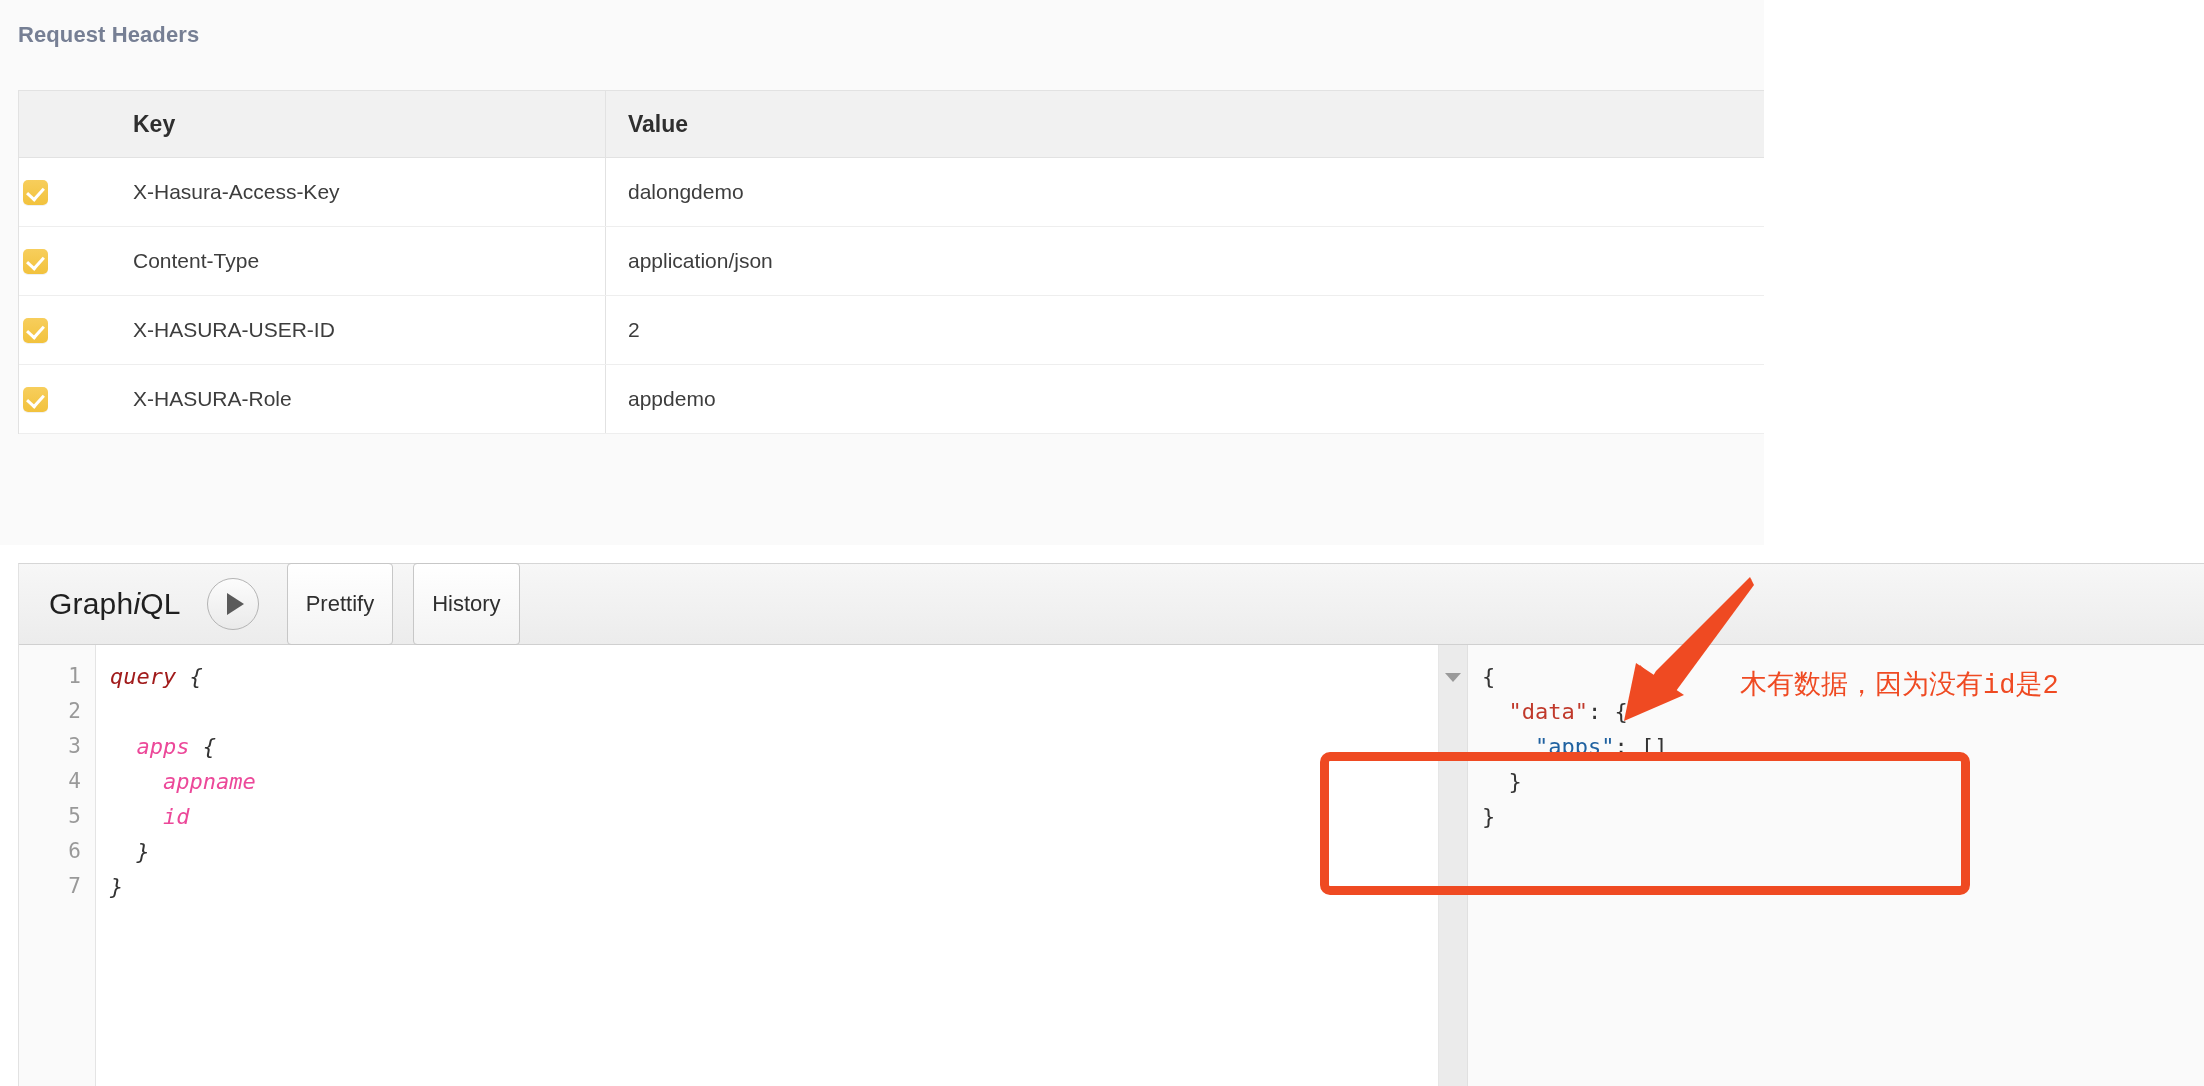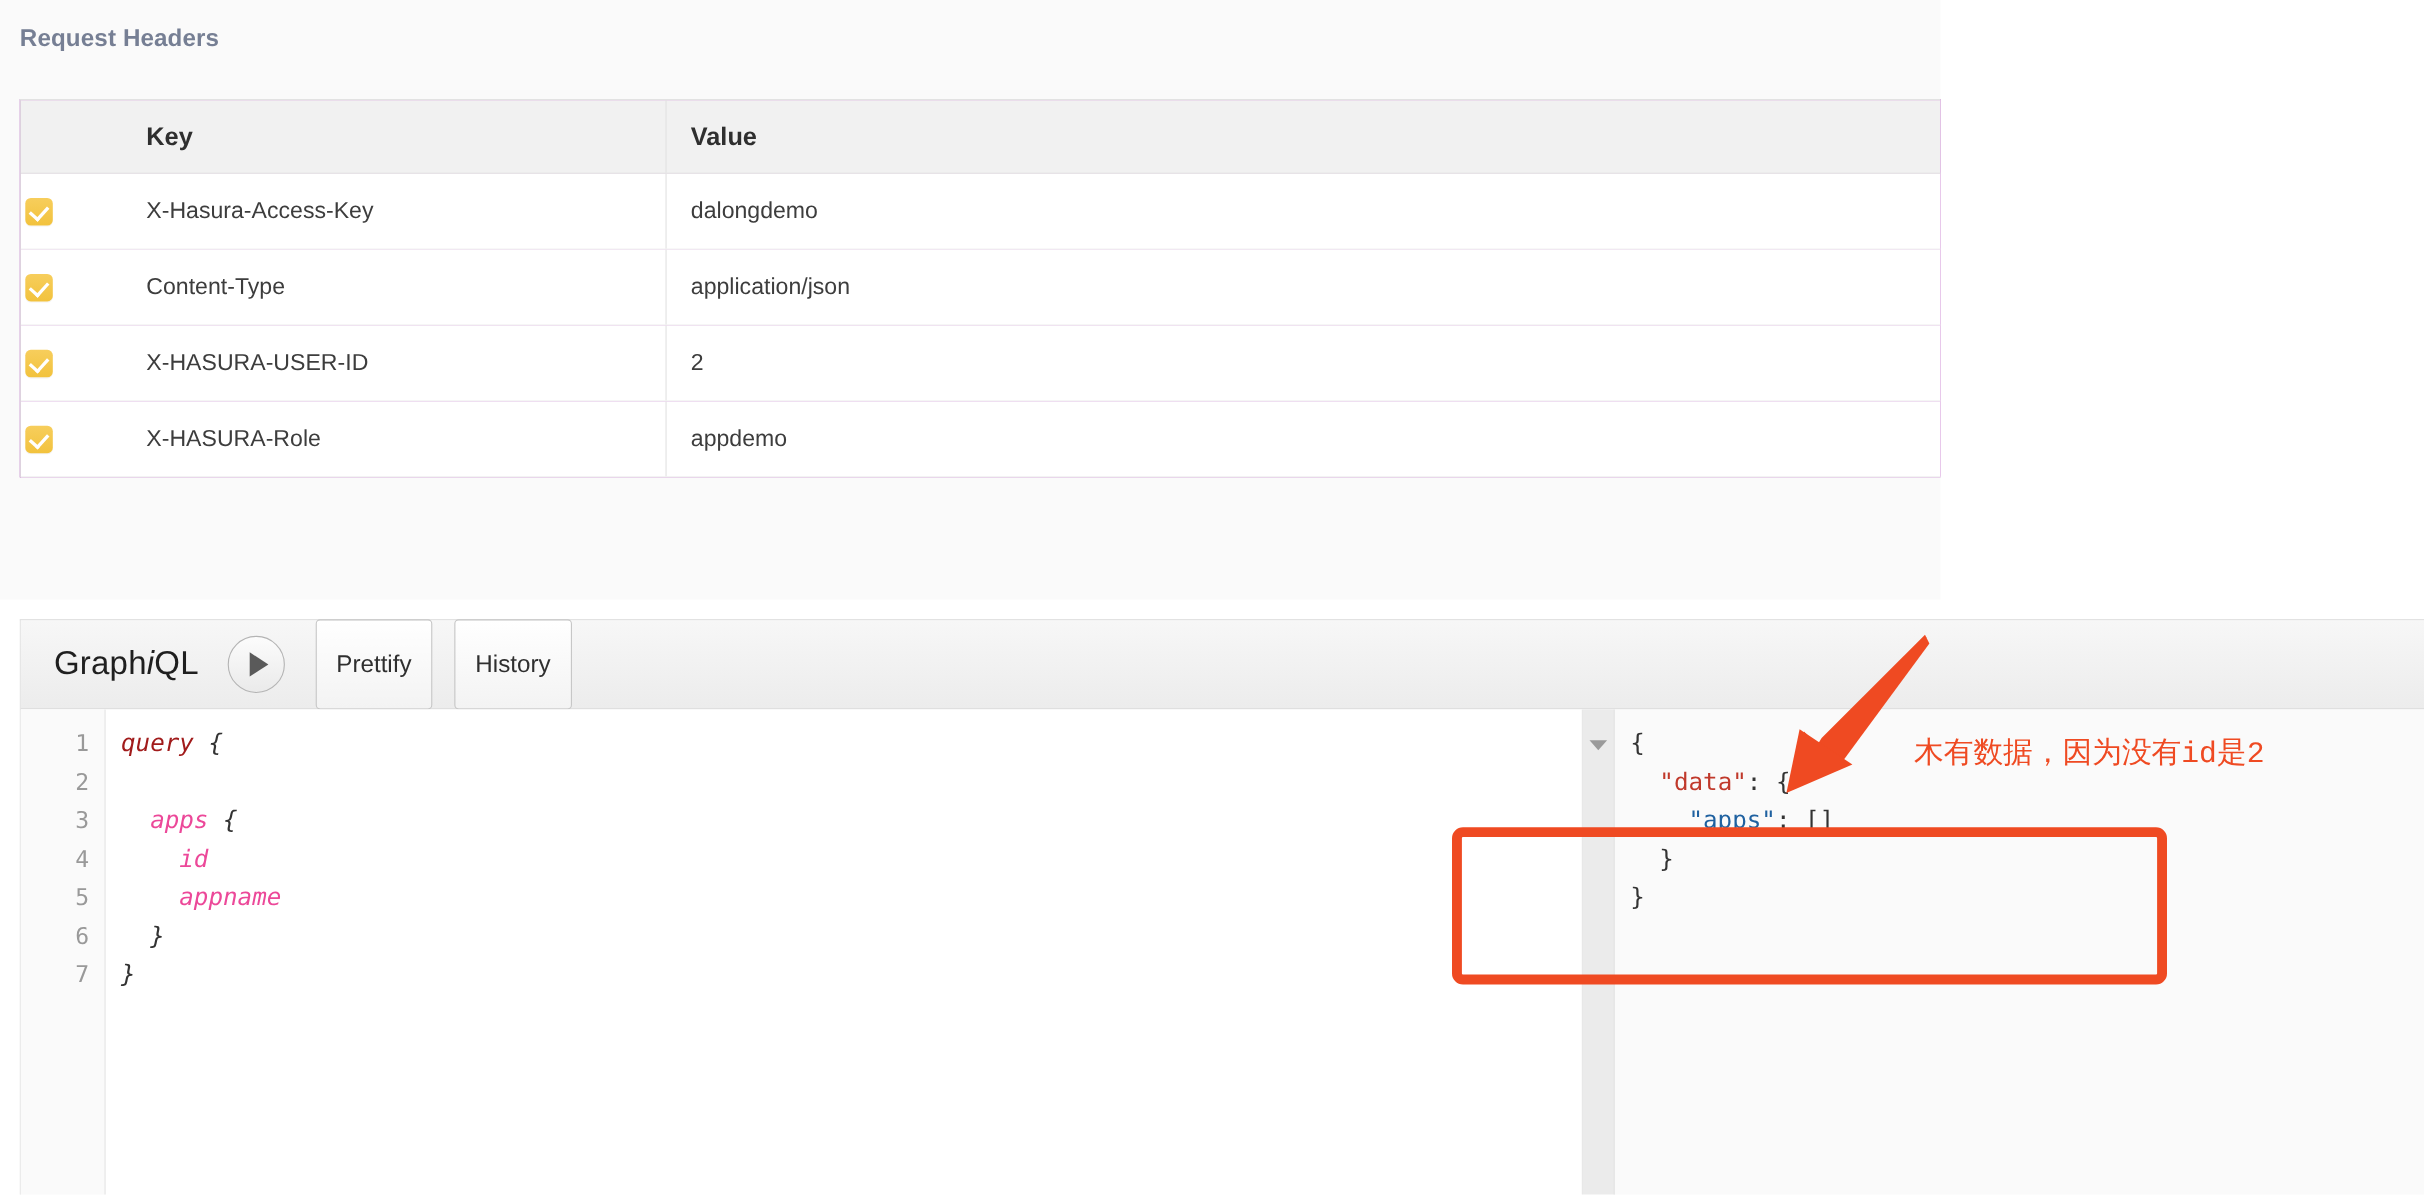"Key" #headers-table { background: #a21caf -> #0369a1 }
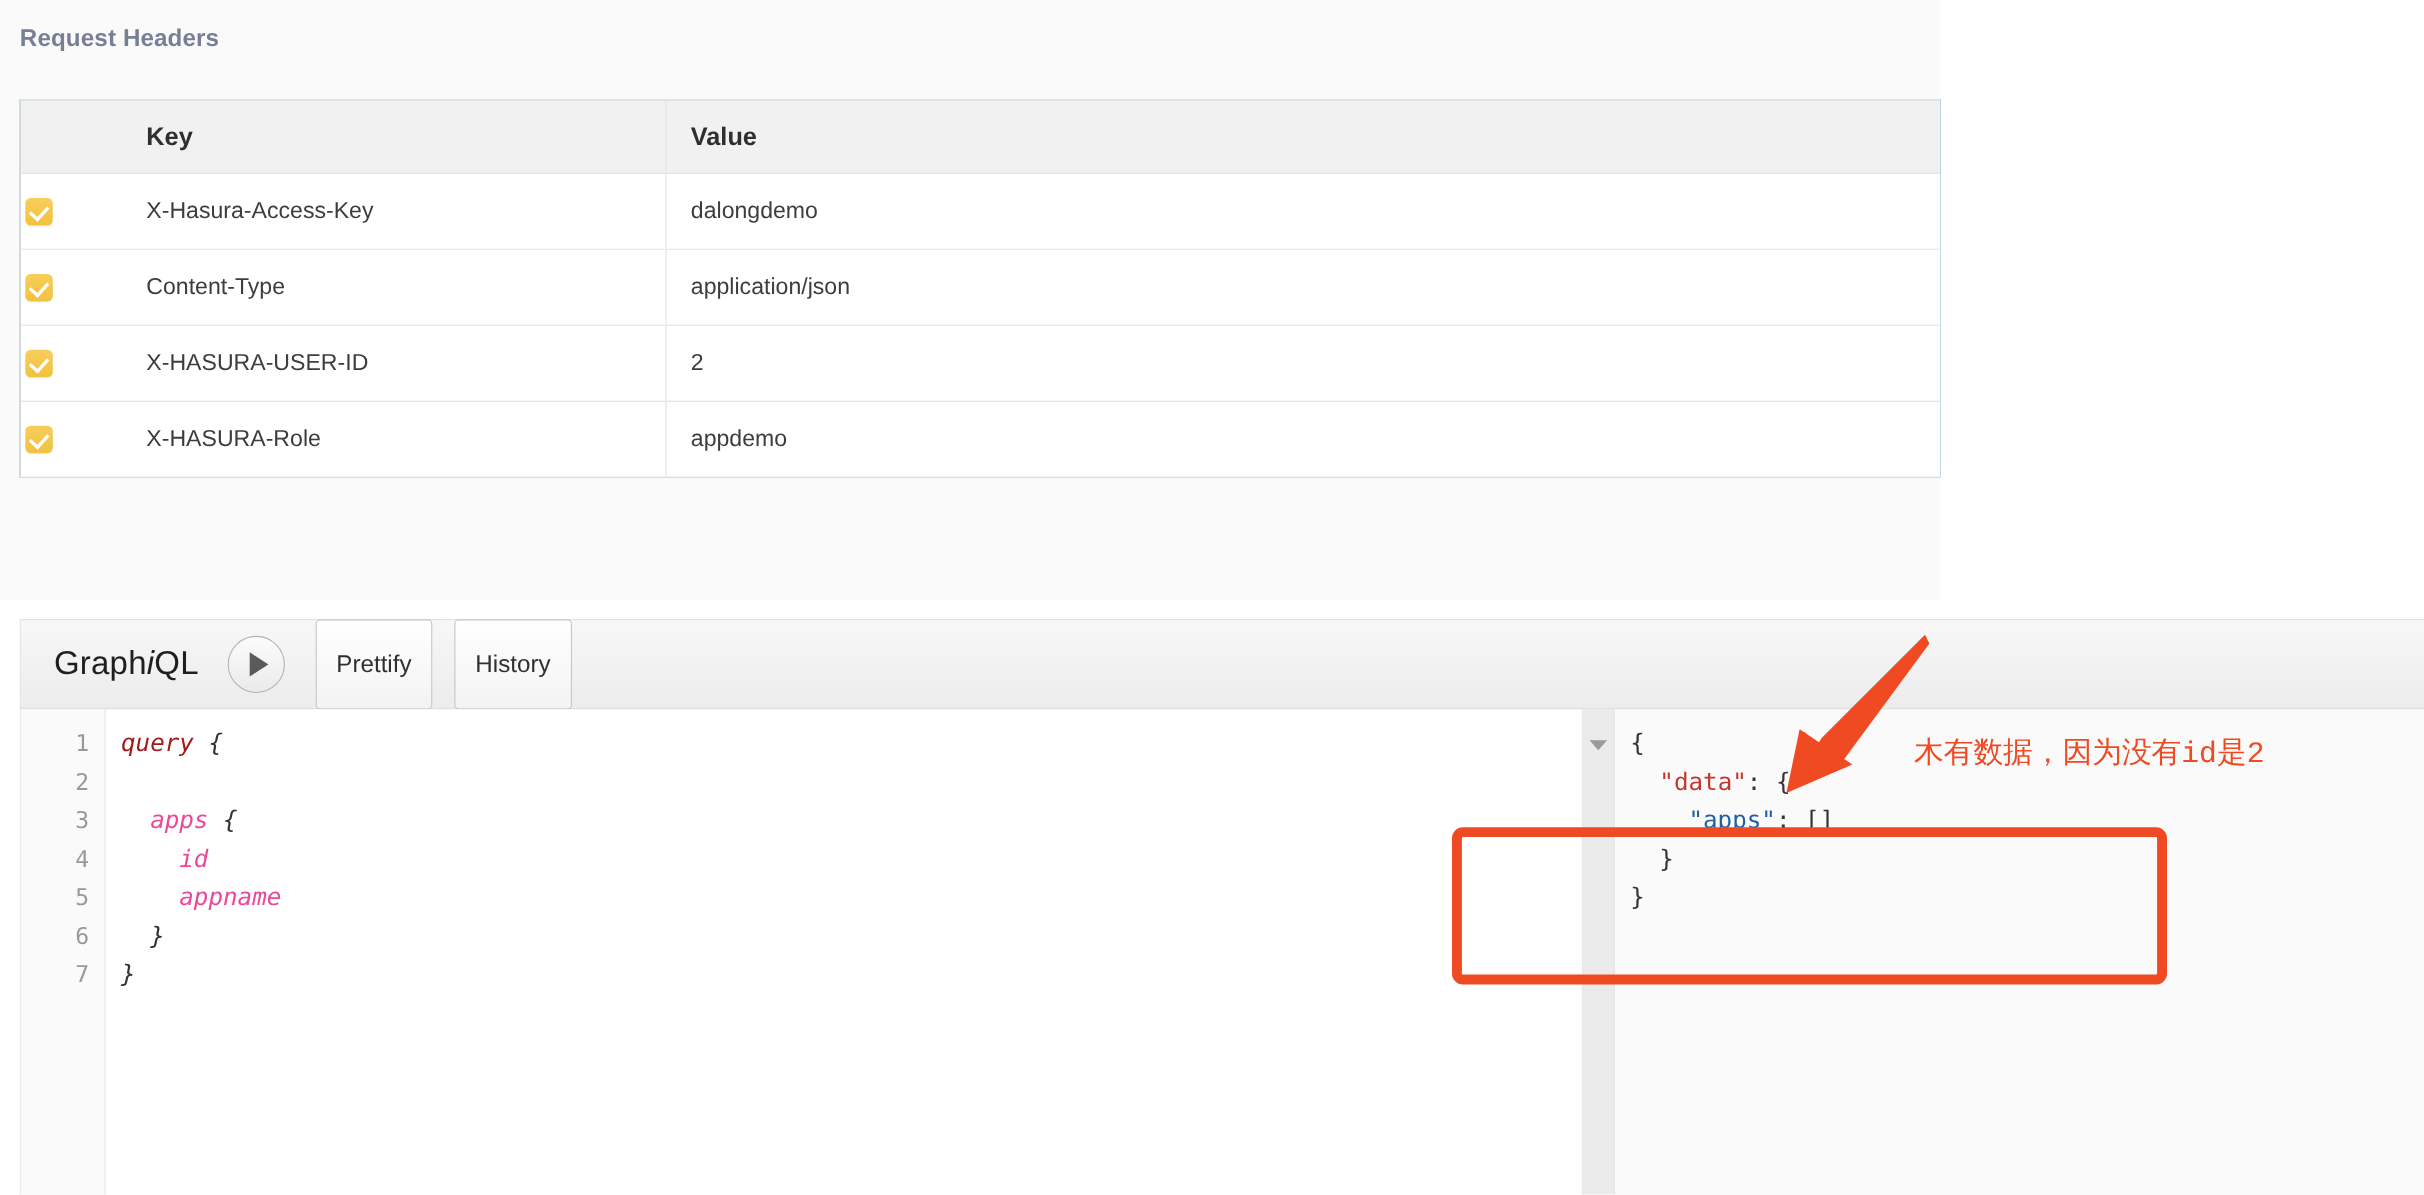"id" div.cl { order: before "appname" -> after "appname" }
